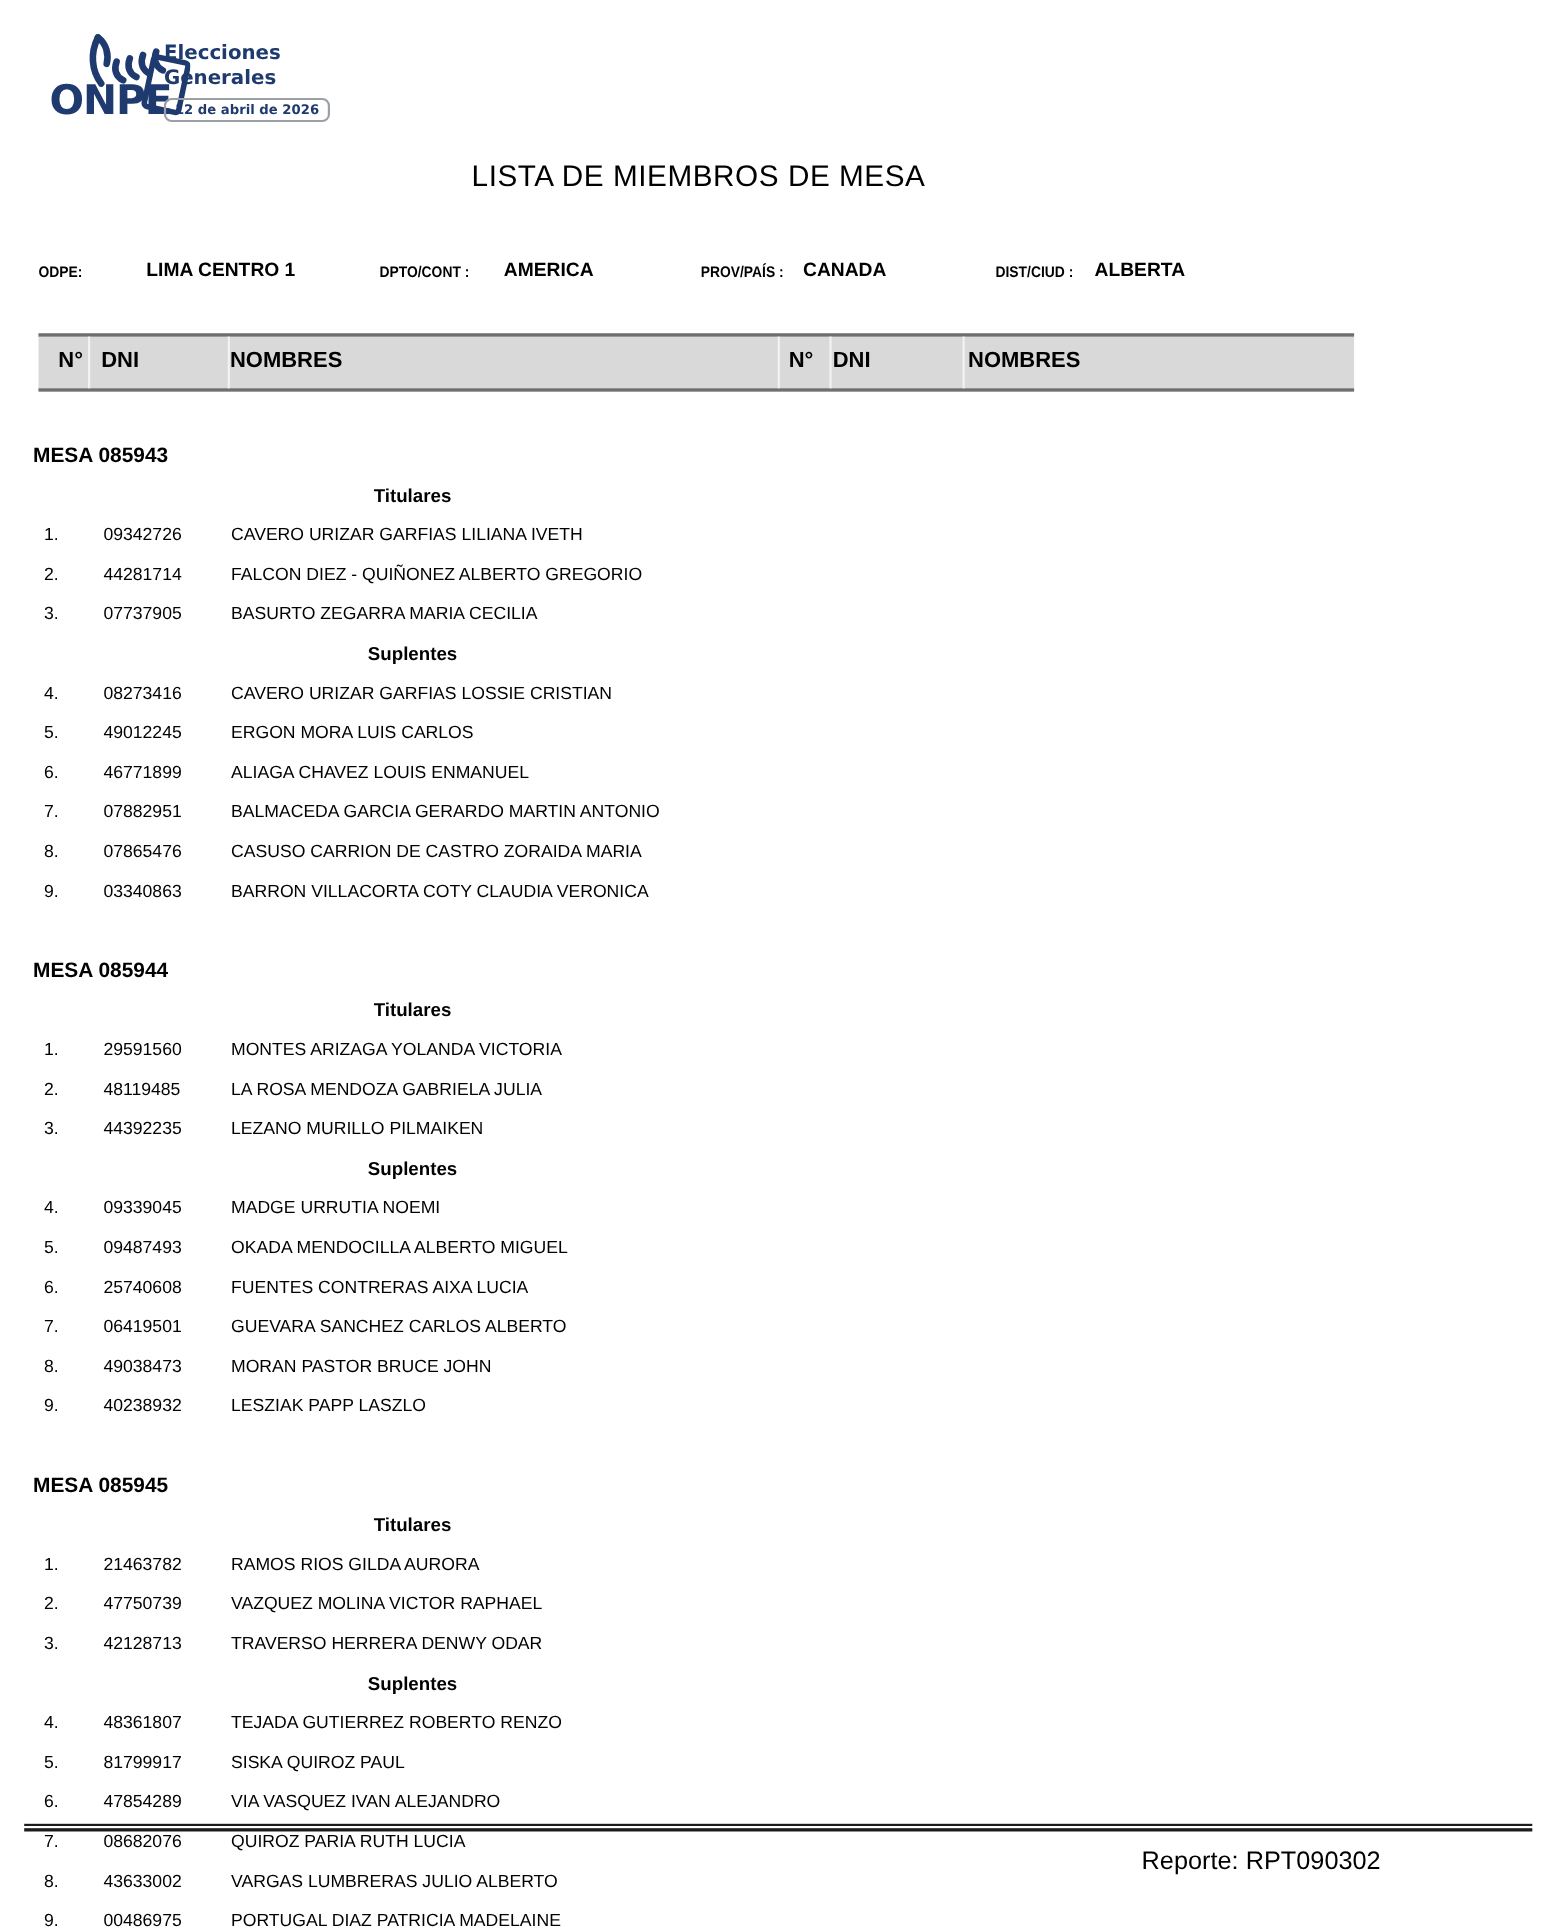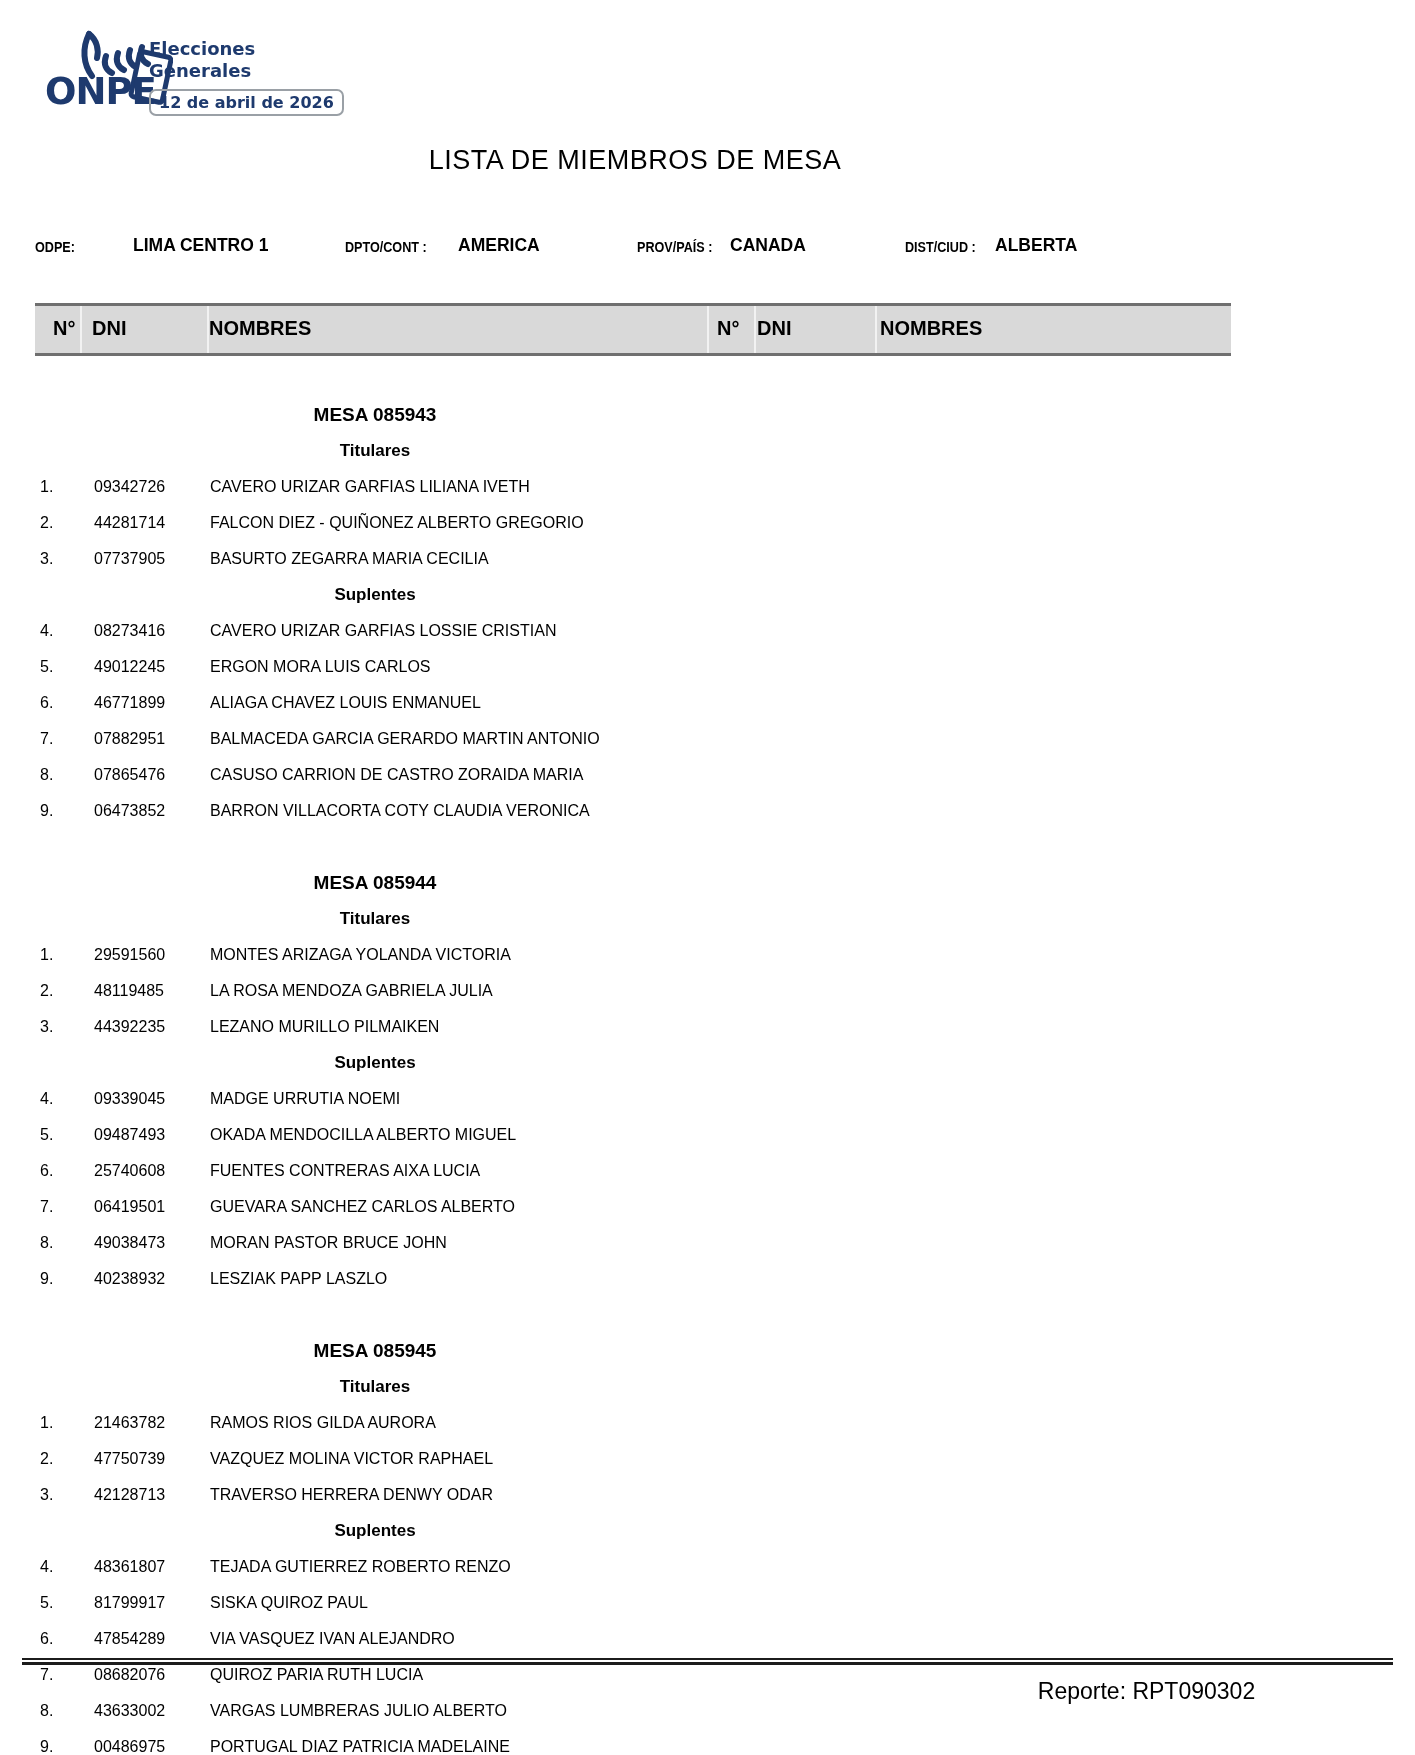"12 de abril de 2026" .lg-badge { font-size: 16px -> 12px }
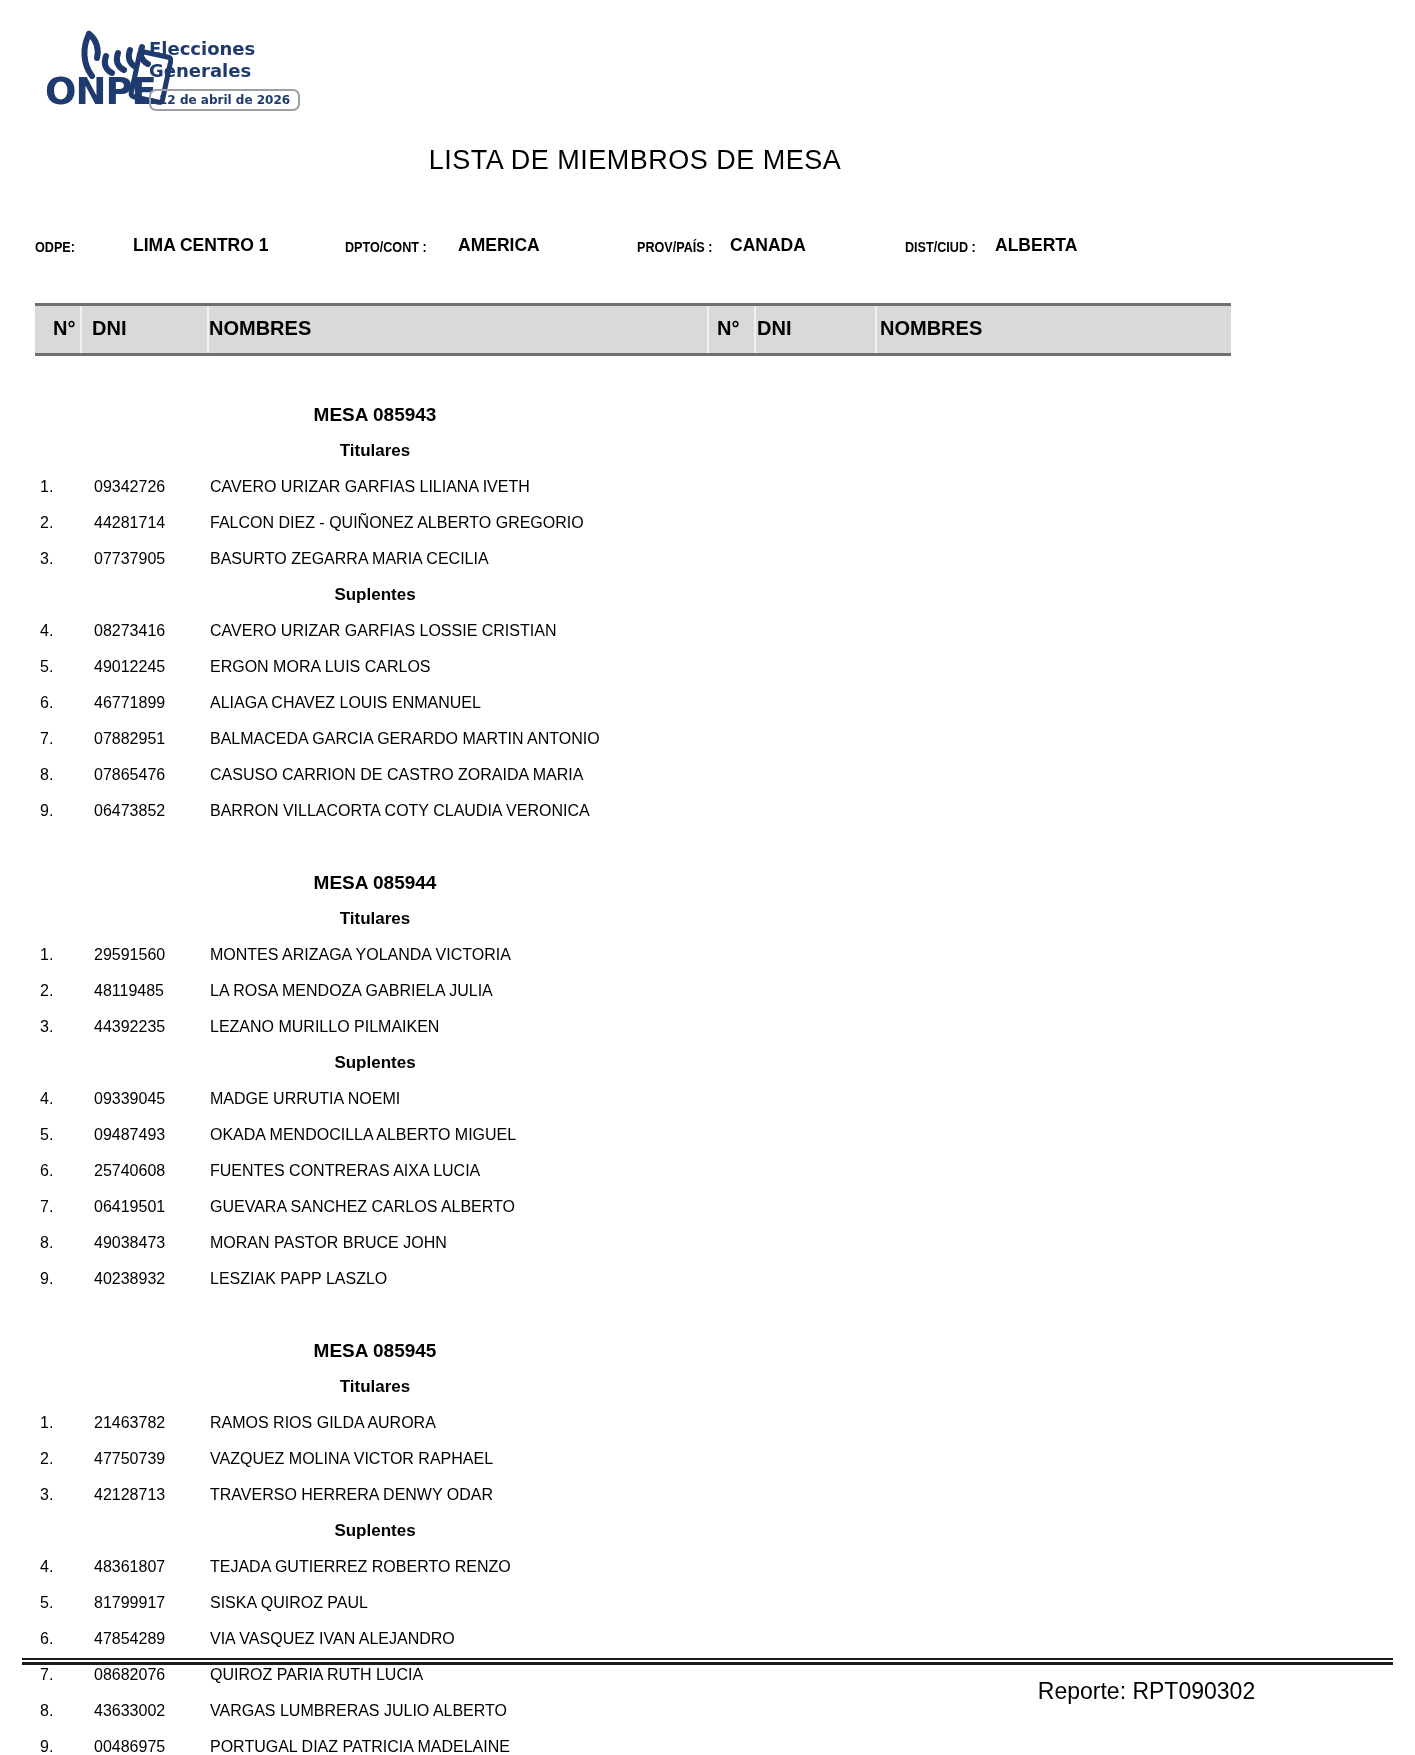"MESA 085943" .mesa-title { text-align: center -> none }
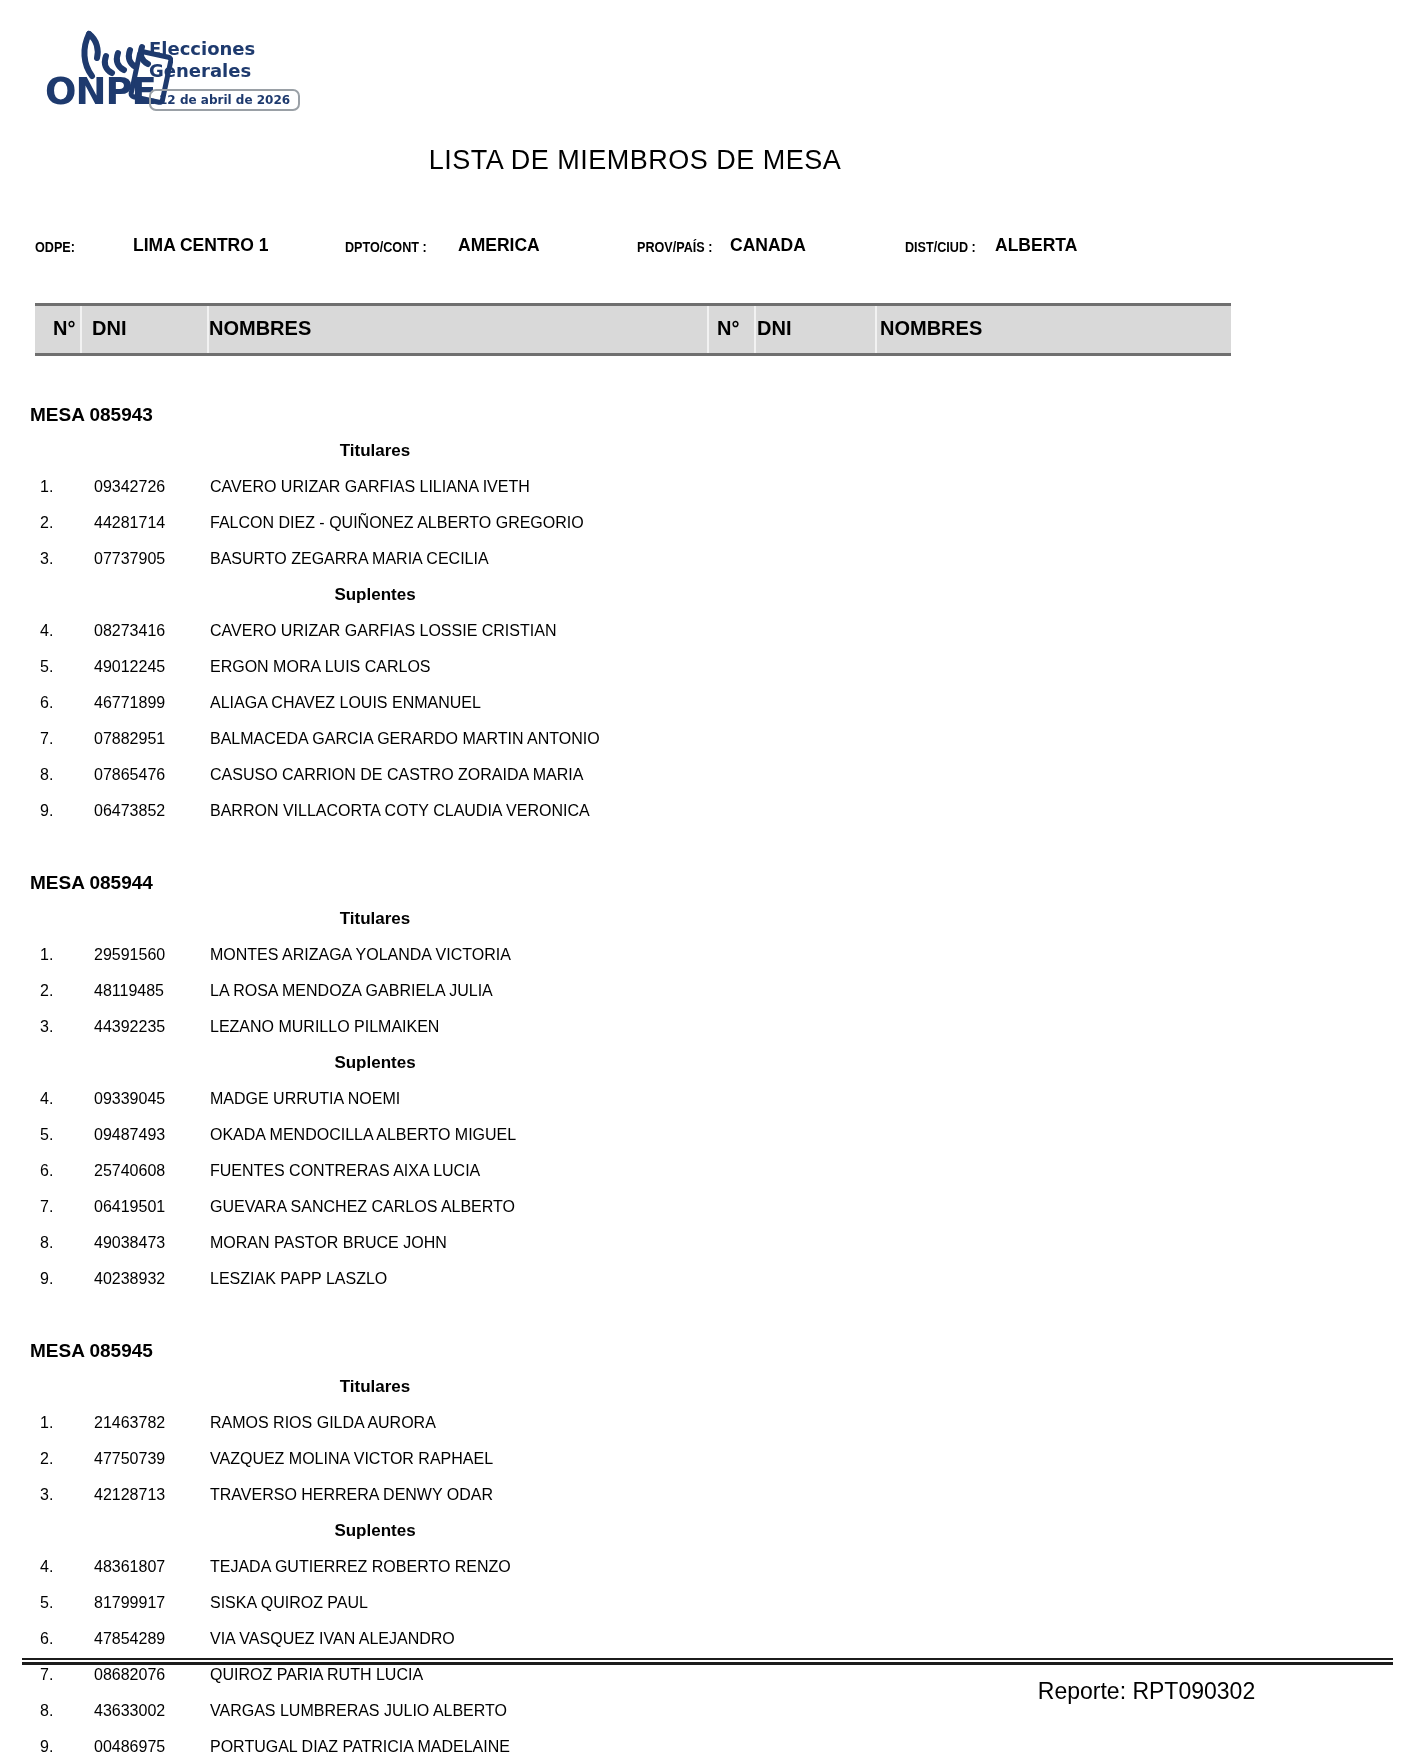"06473852" span.dni { text: 06473852 -> 03340863 }
